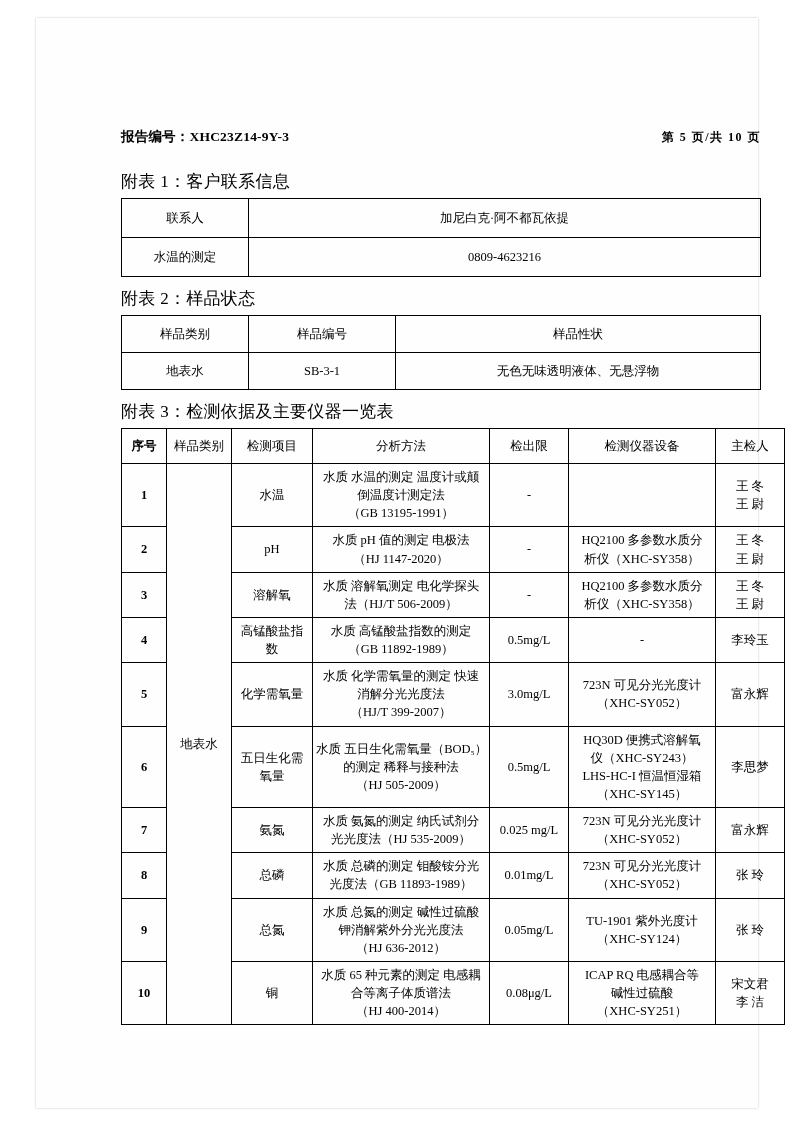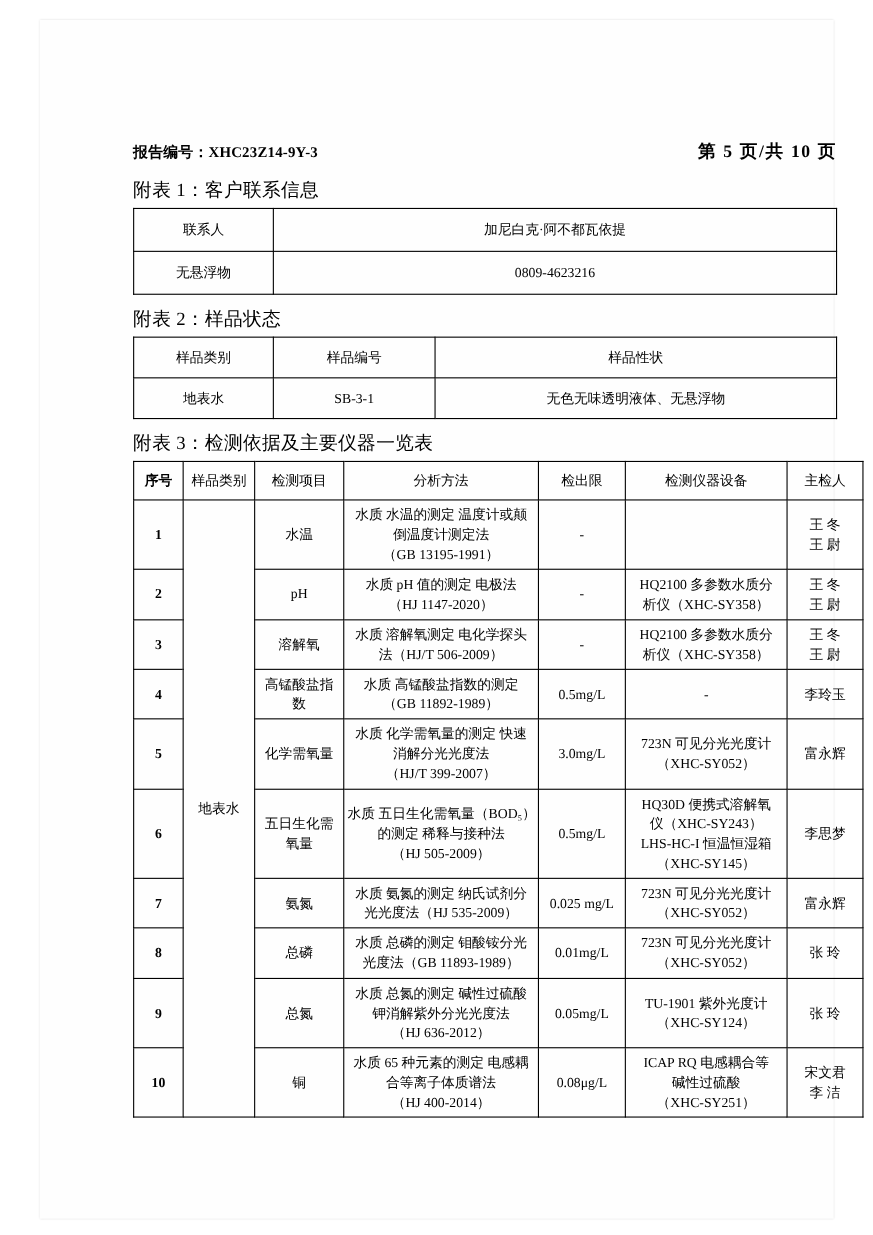"报告编号：XHC23Z14-9Y-3" .doc-header { margin-bottom: 12px -> 24px }
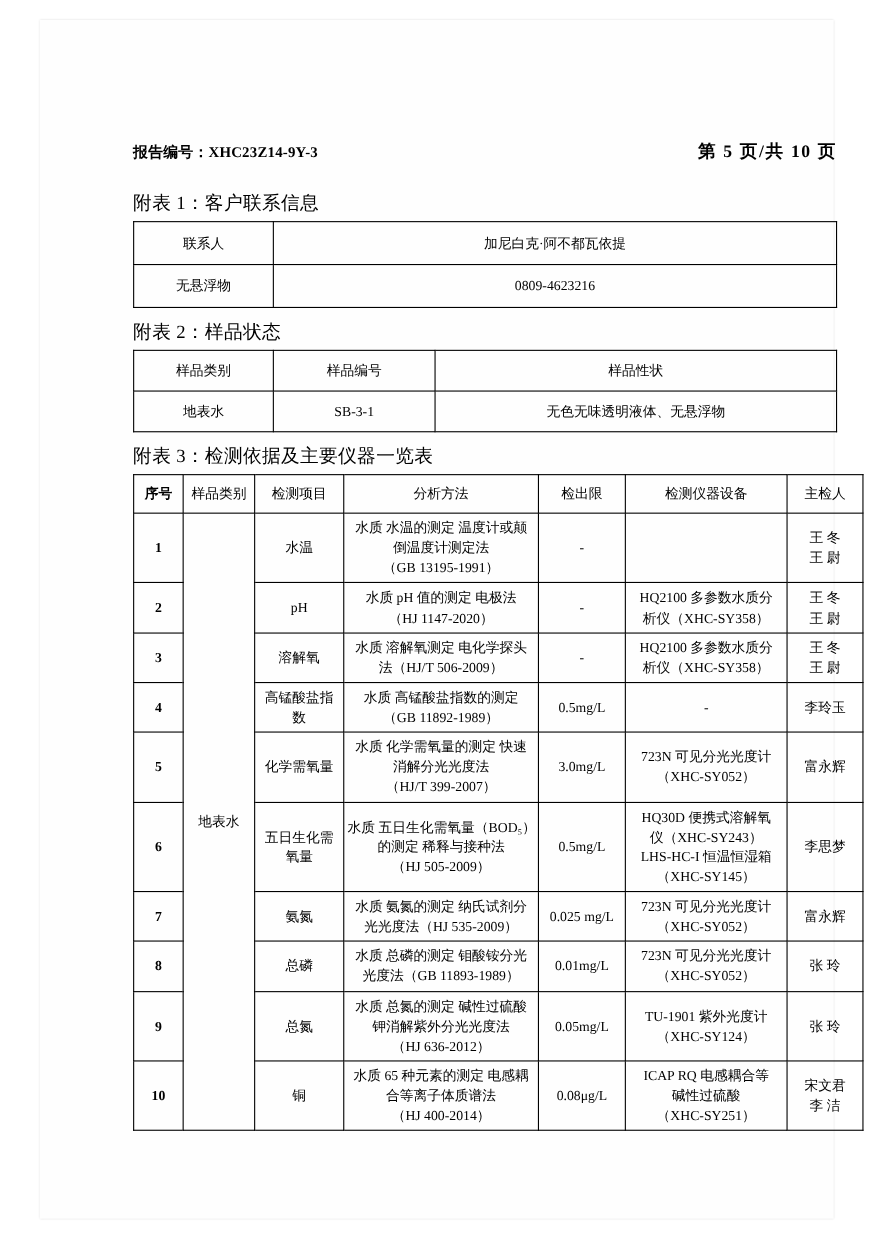"第 5 页/共 10 页" .doc-header .right { font-size: 16px -> 12px }
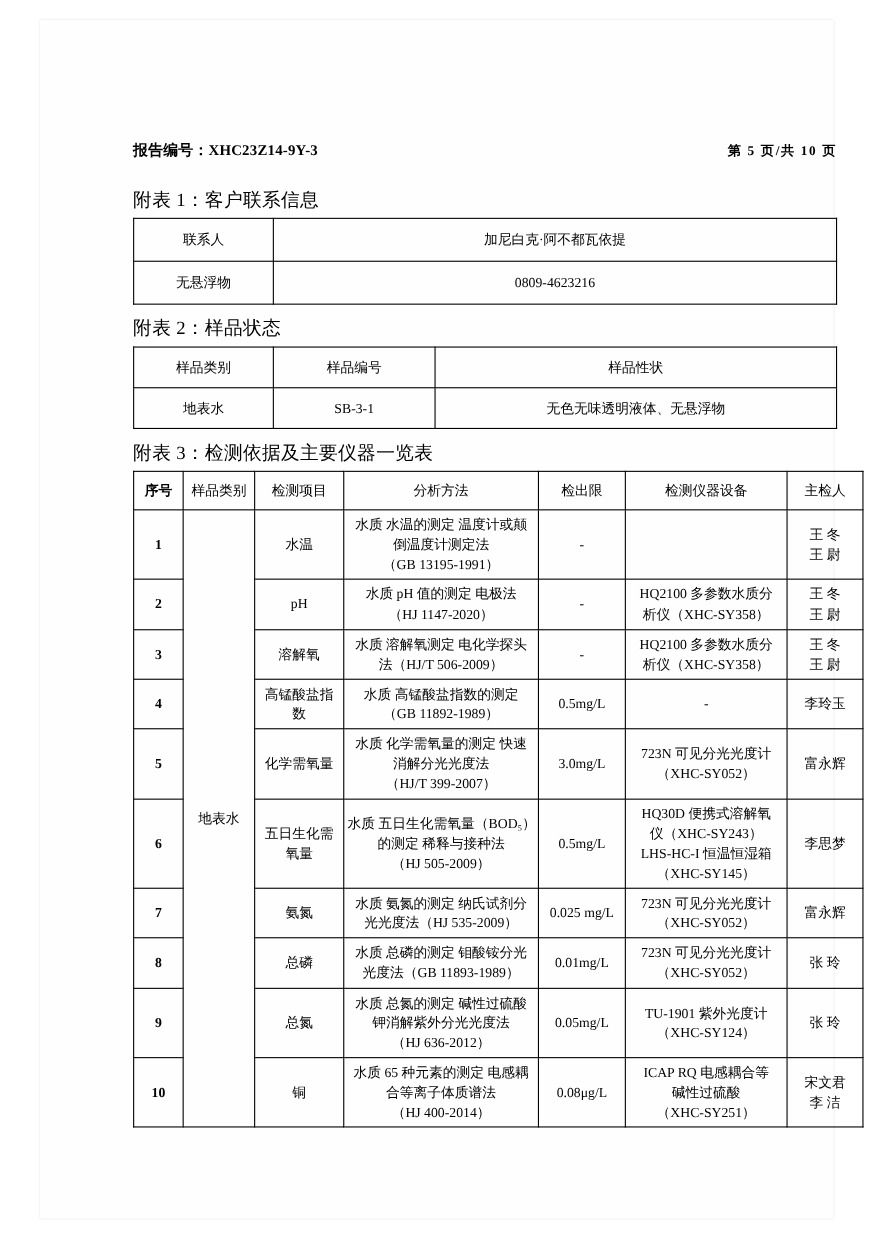"无悬浮物" td.lbl { text: 无悬浮物 -> 水温的测定 }
